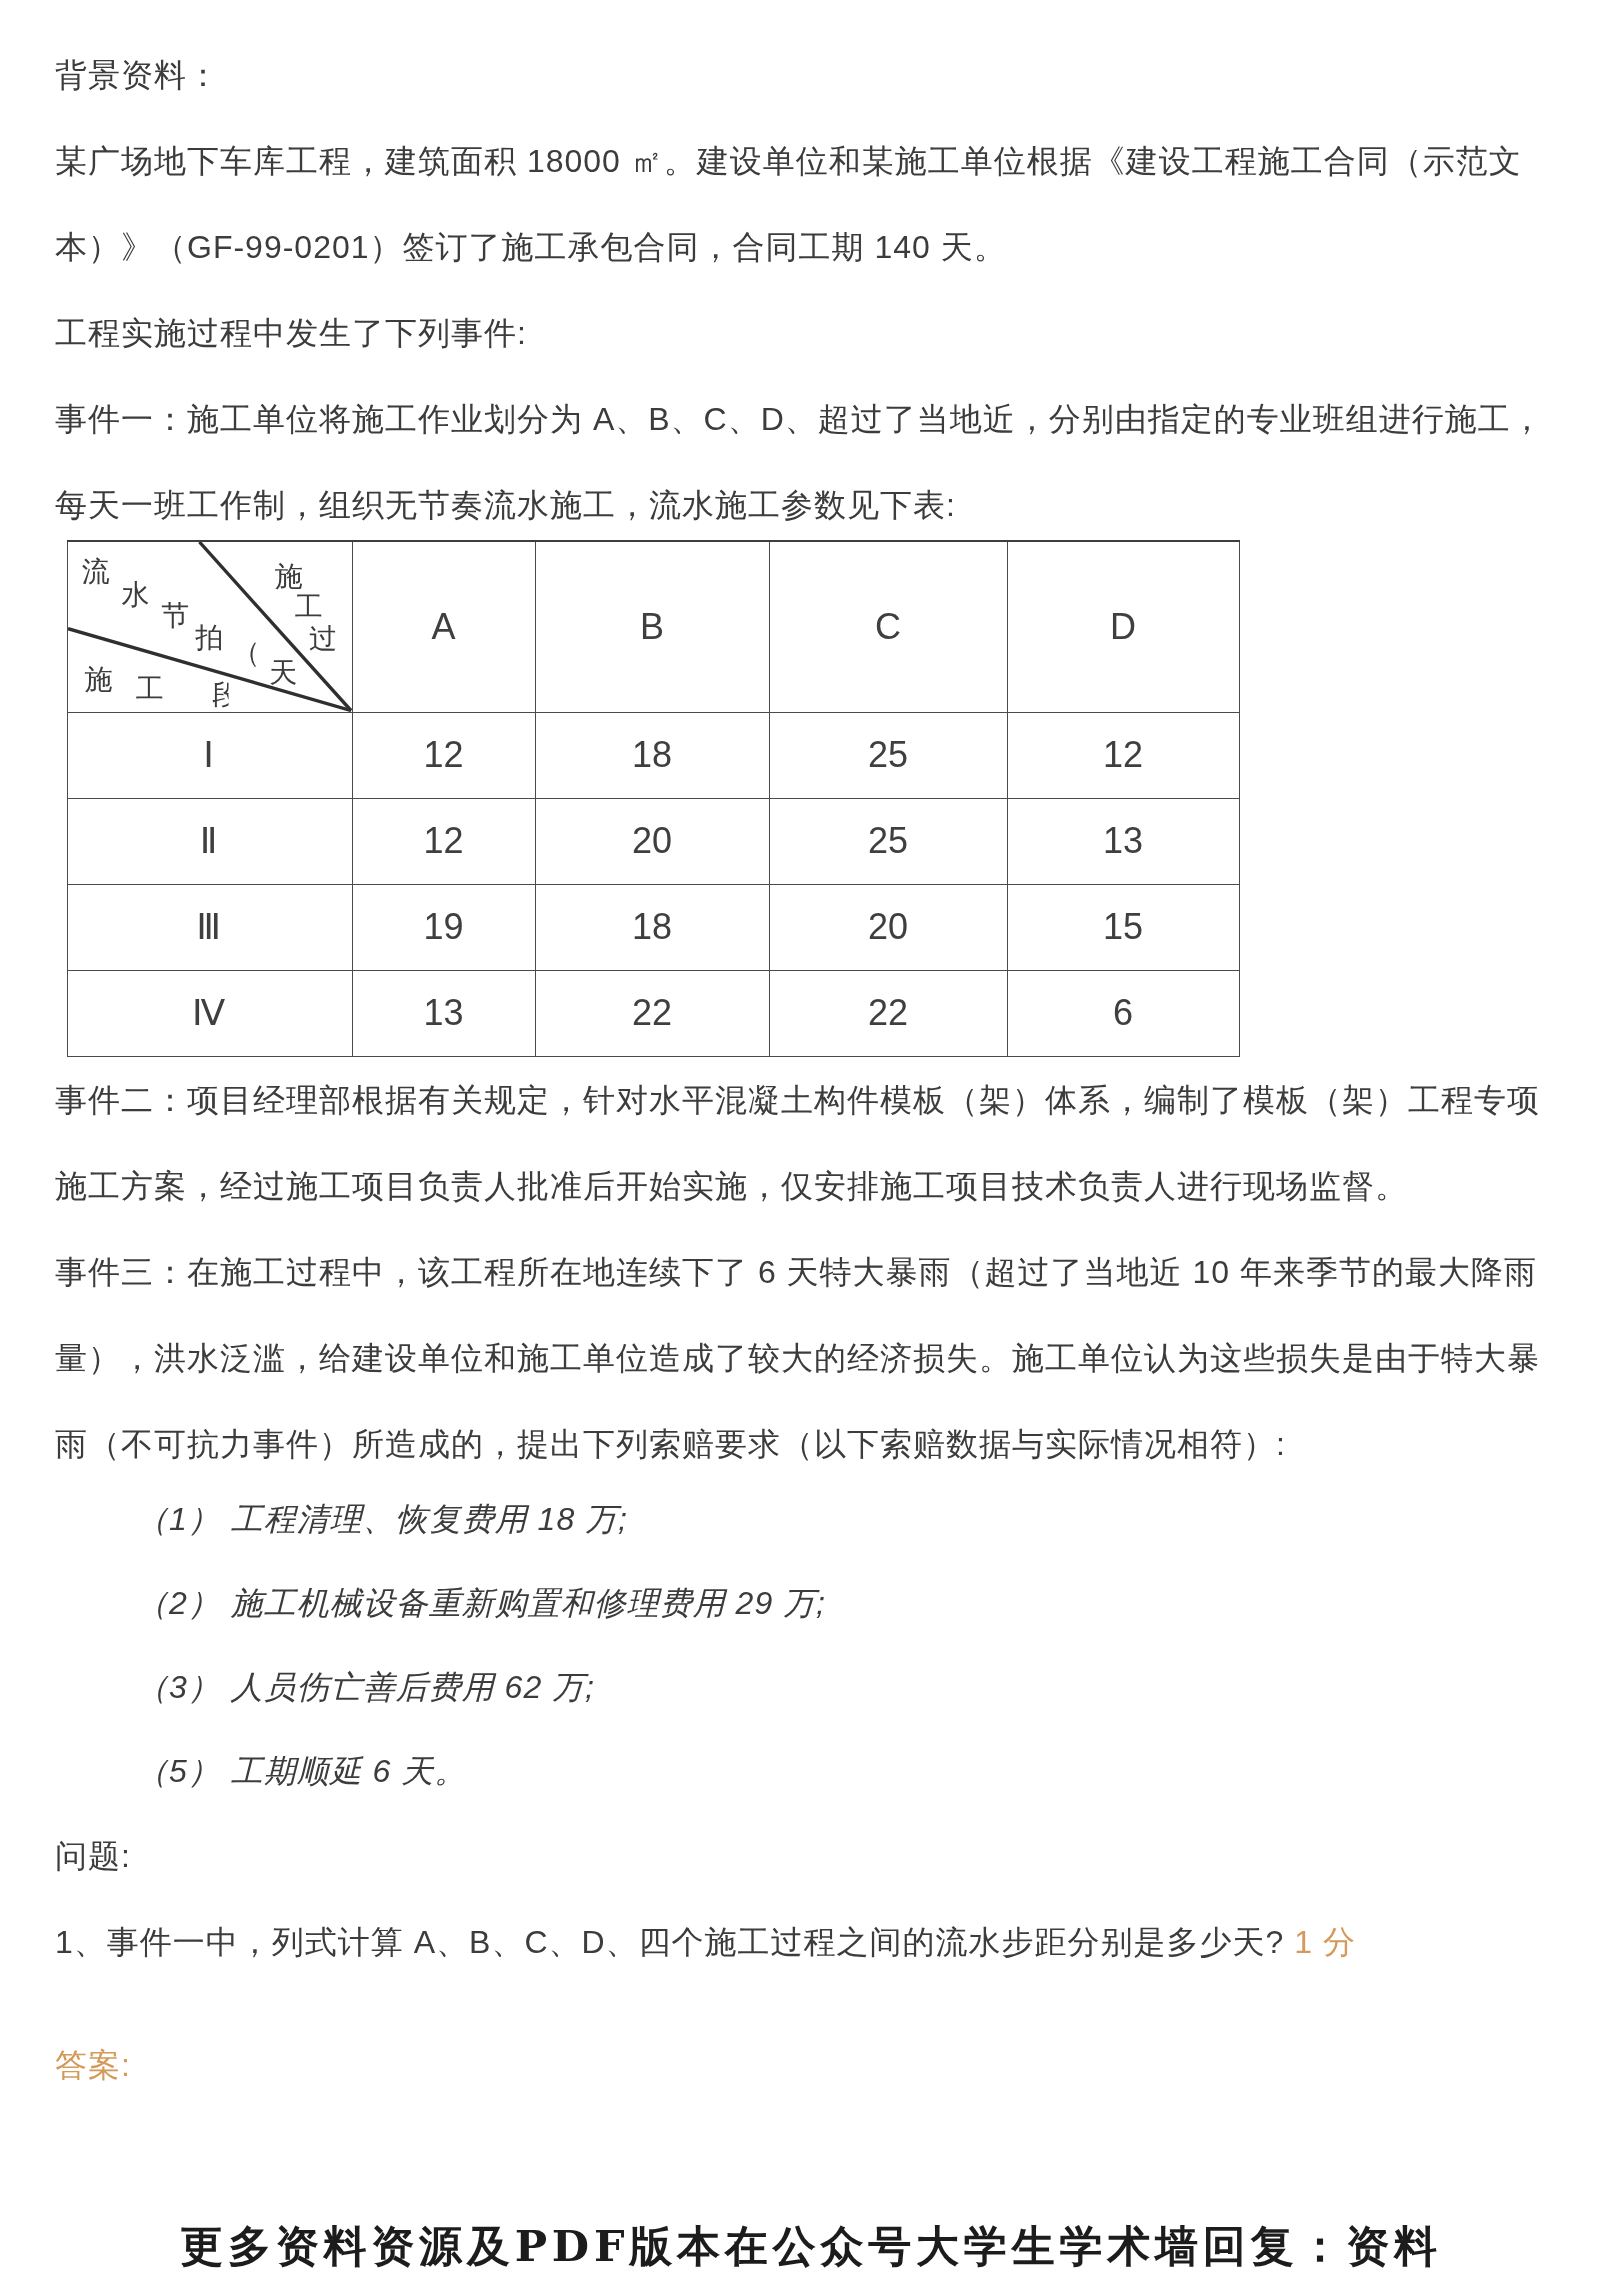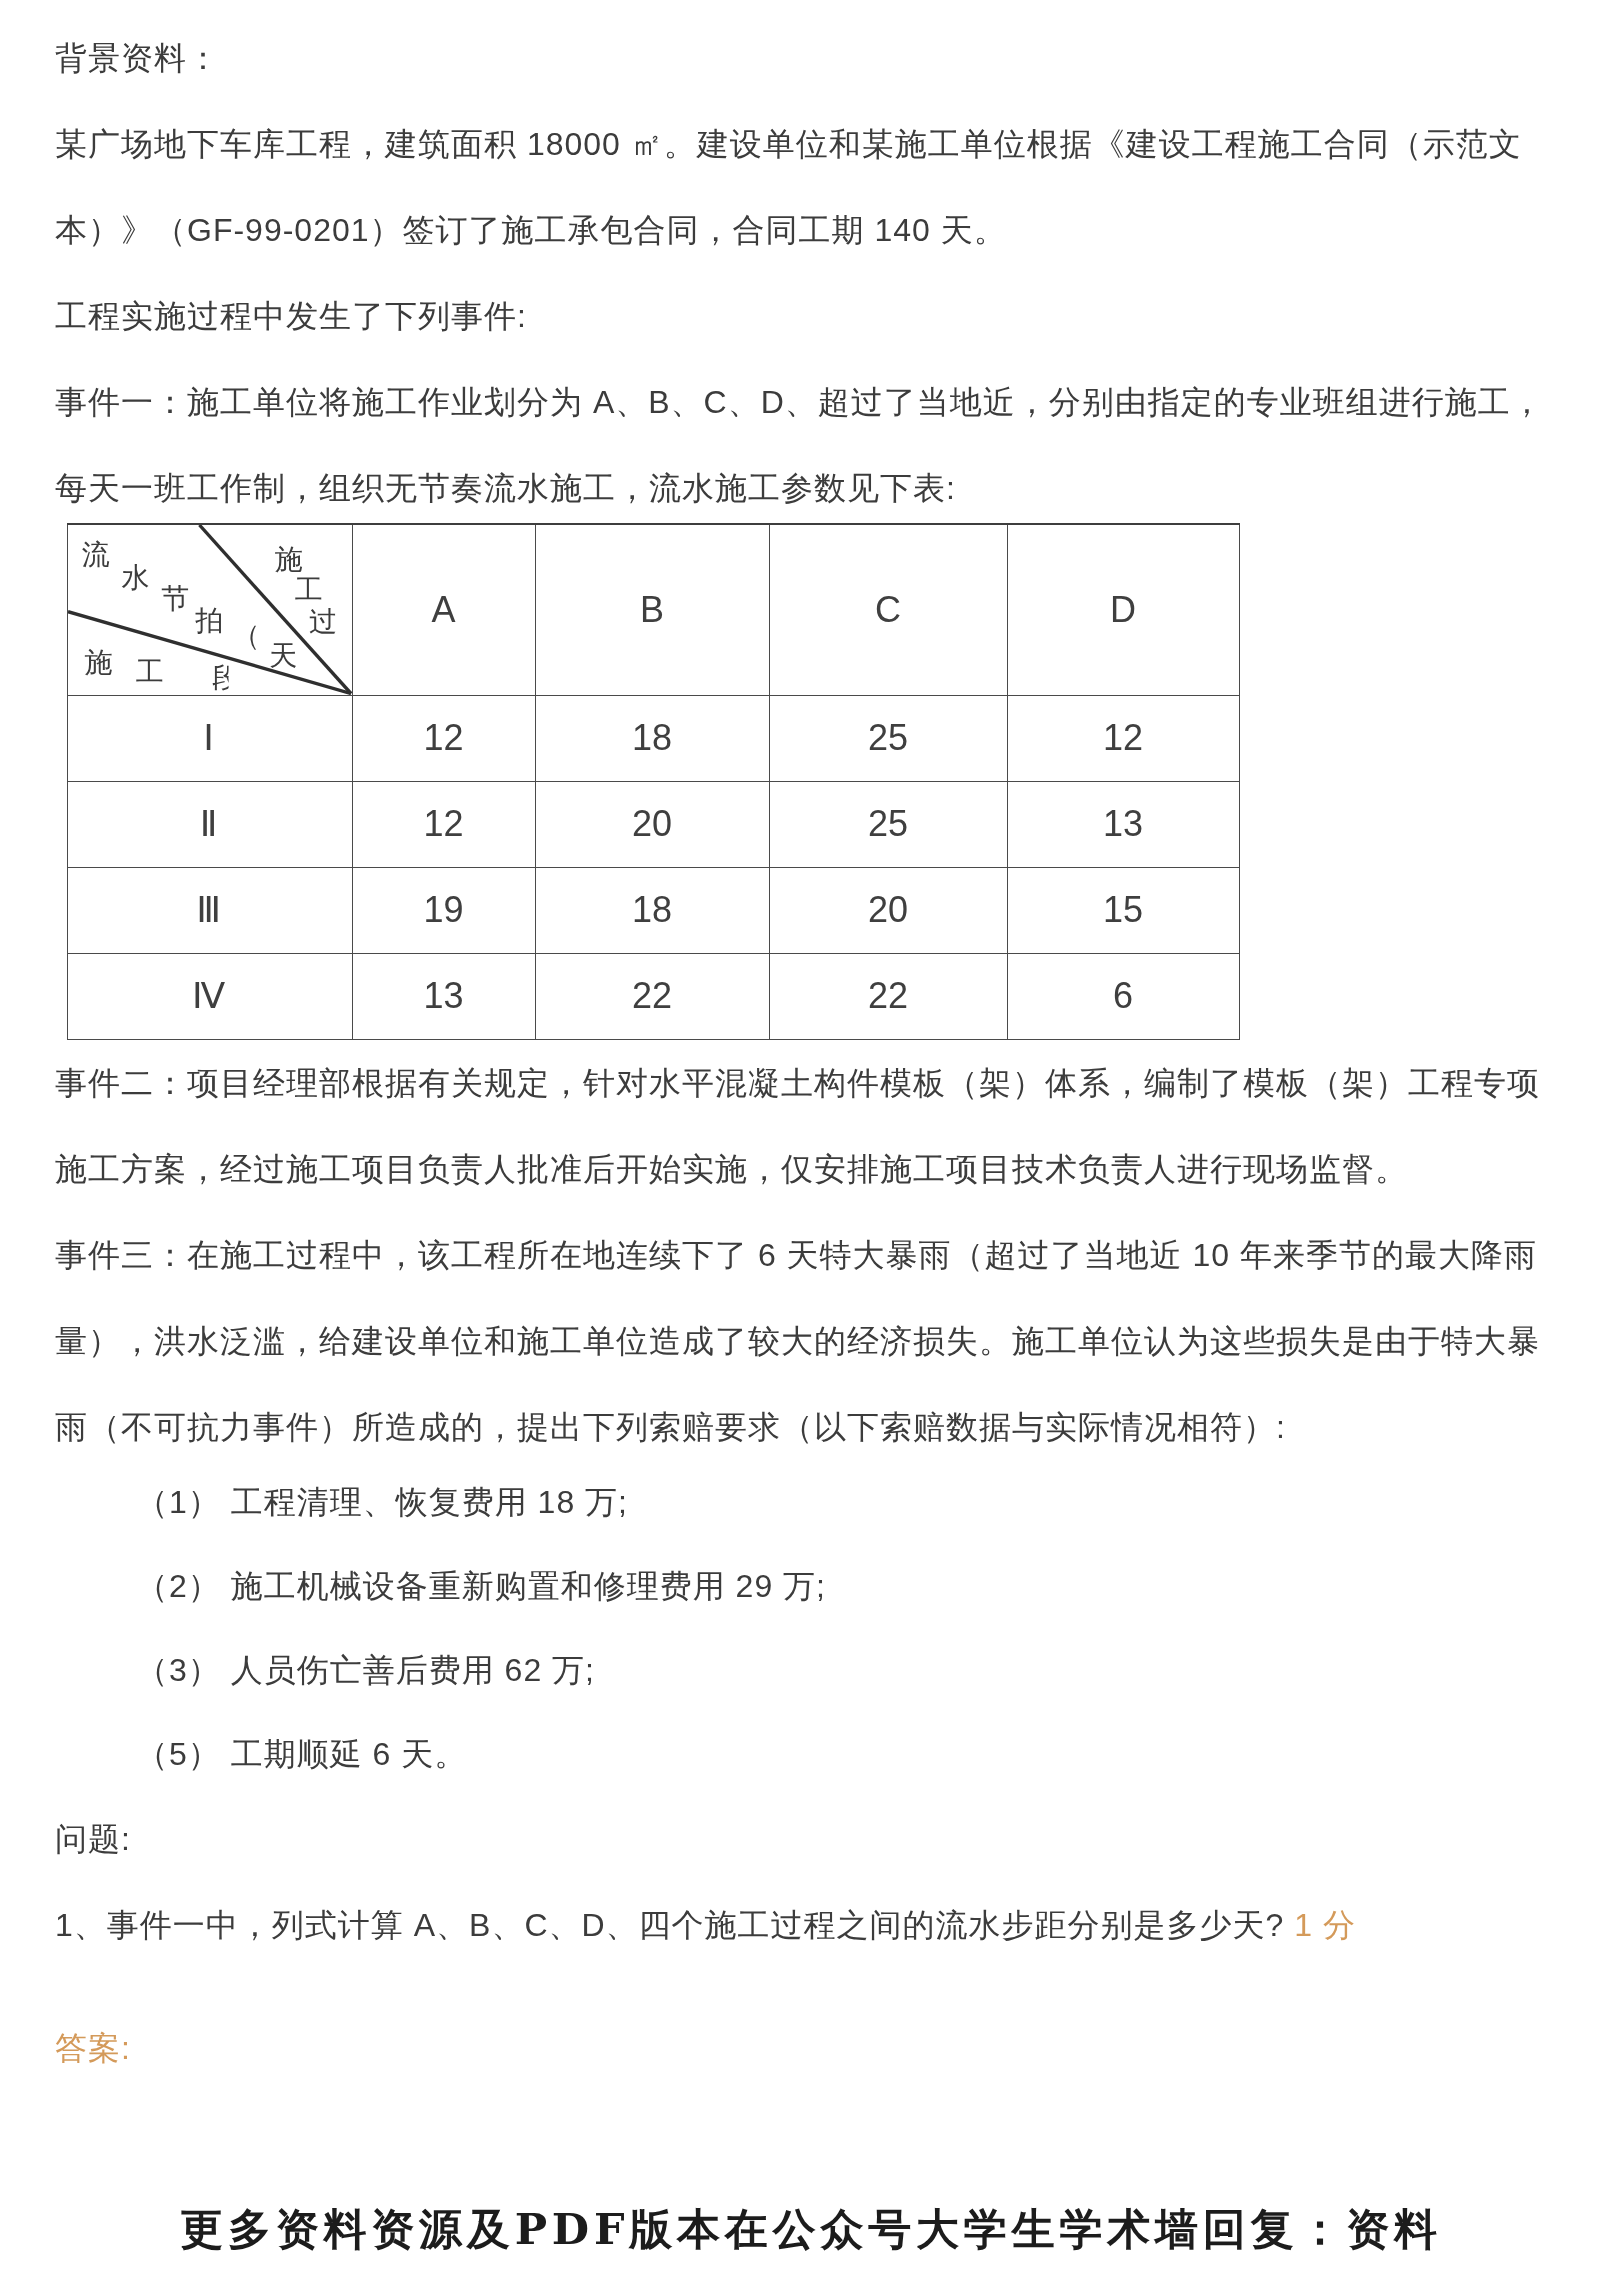"背景资料：" .page { padding: 15px 55px 0 55px -> 32px 55px 0 55px }
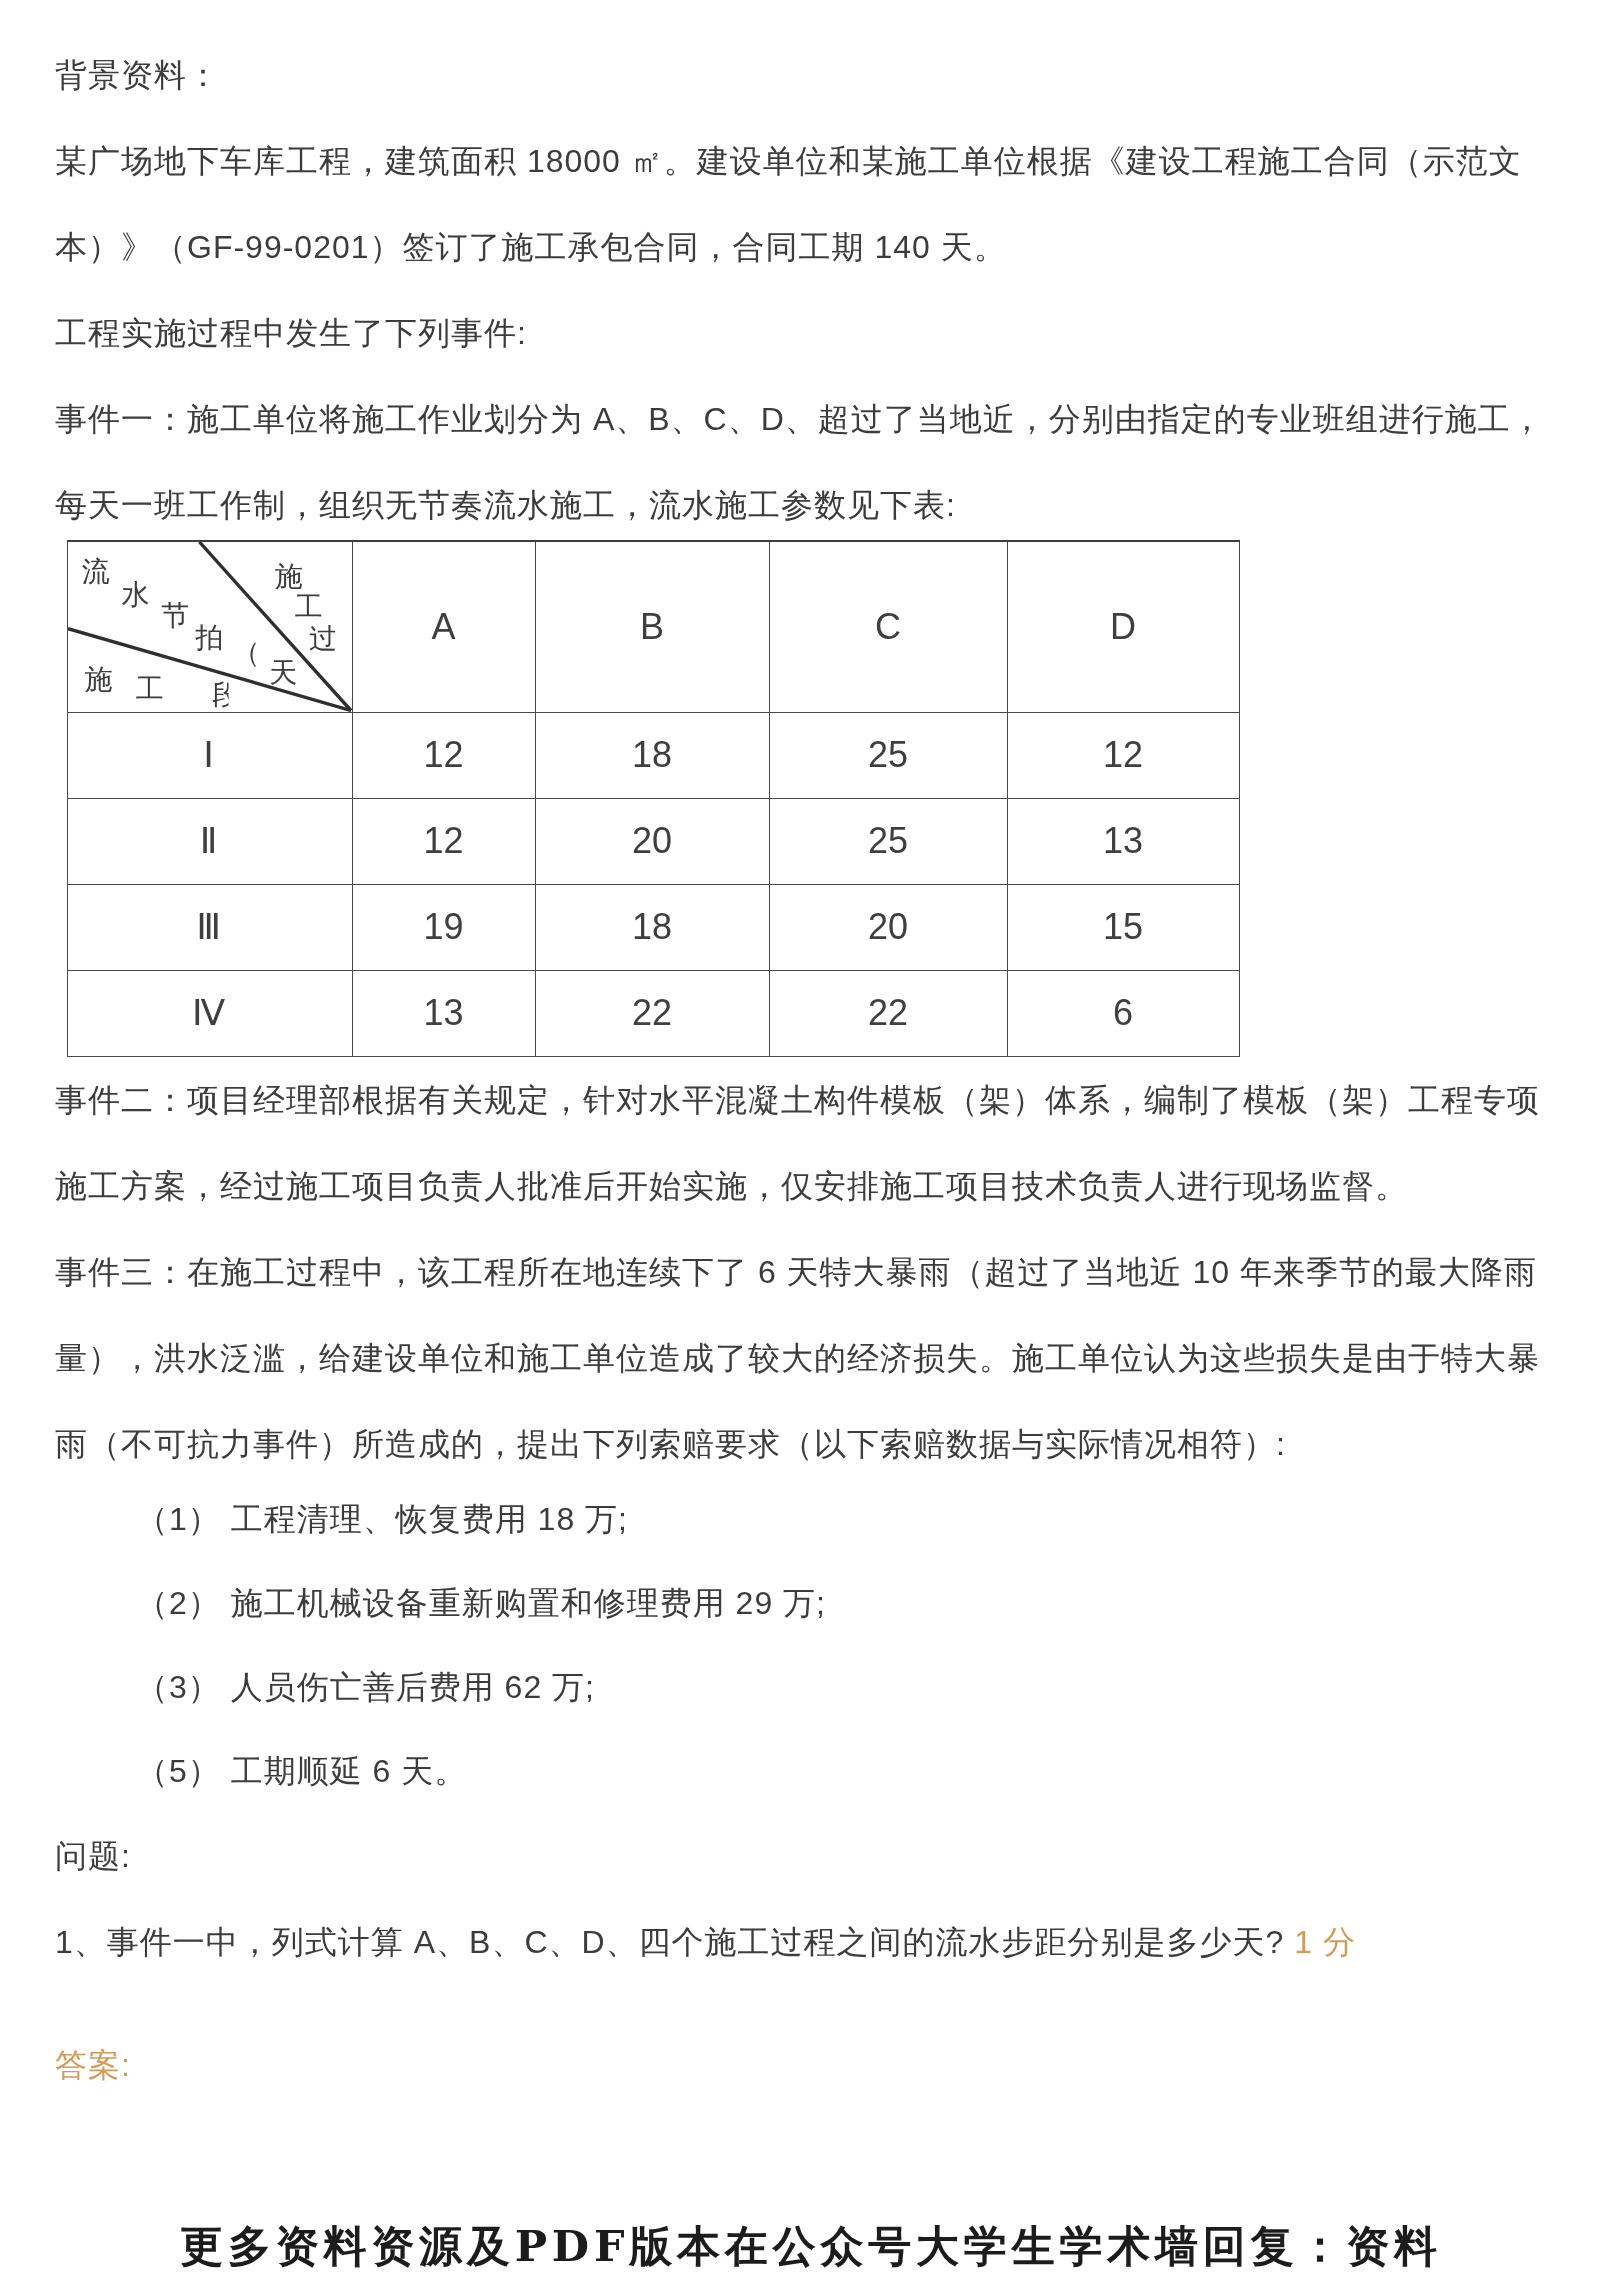"（1） 工程清理、恢复费用 18 万;" .claims { font-style: none -> italic }
